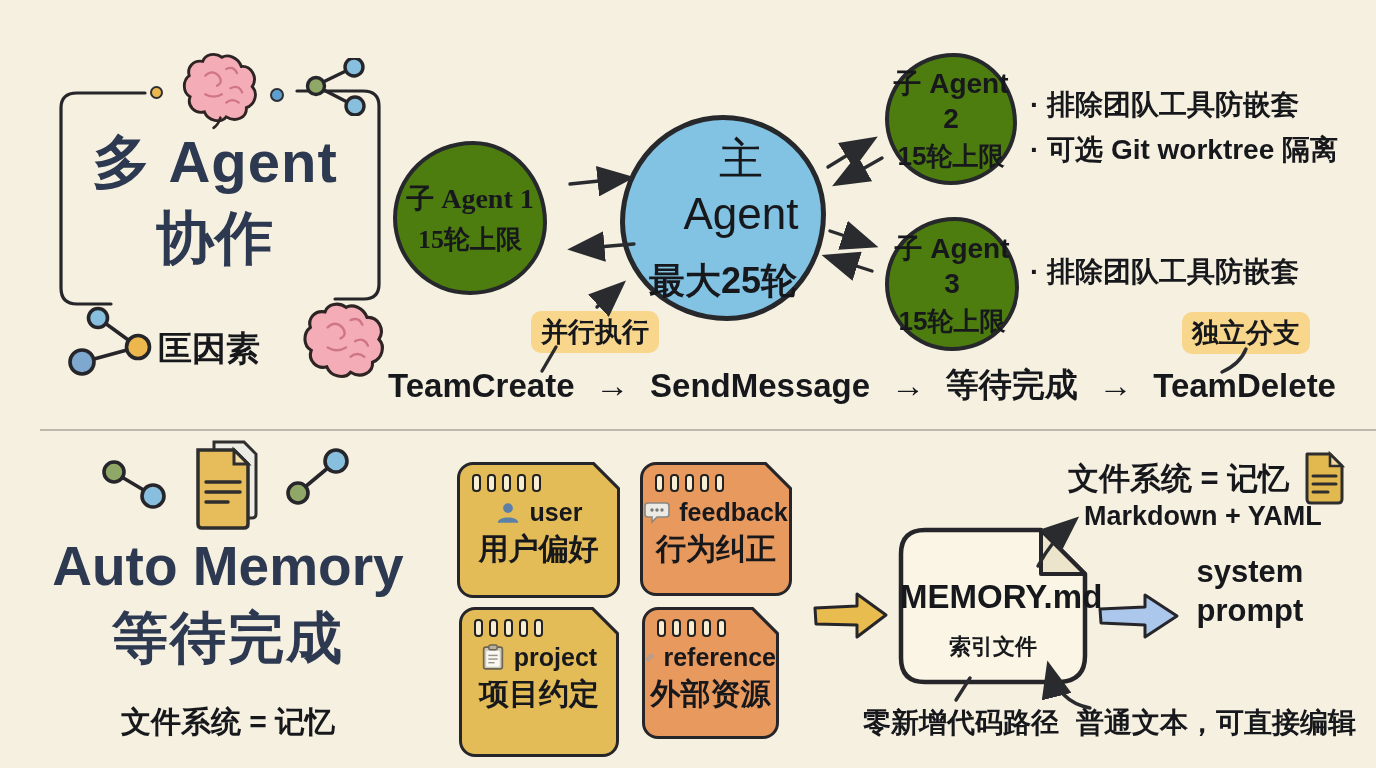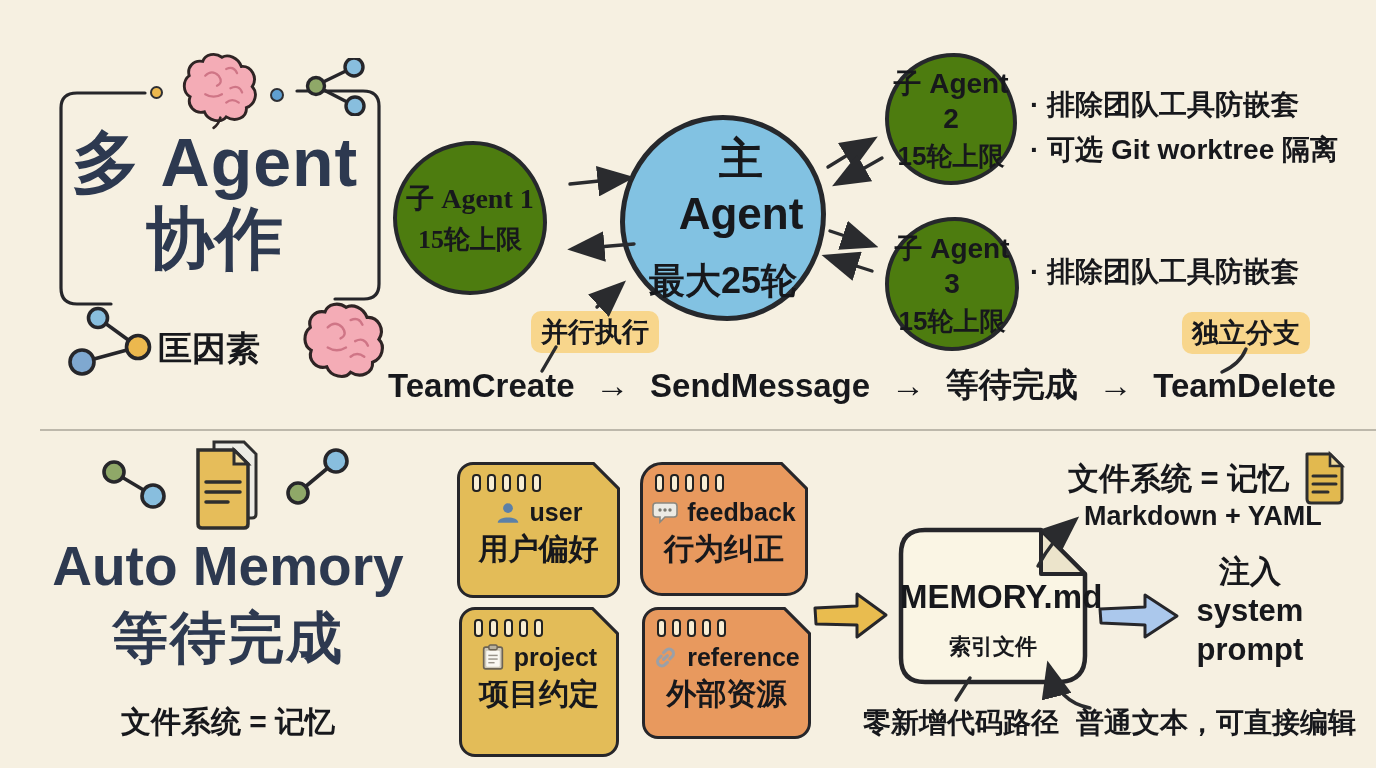"多 Agent" .badge-title { font-size: 68px -> 58px }
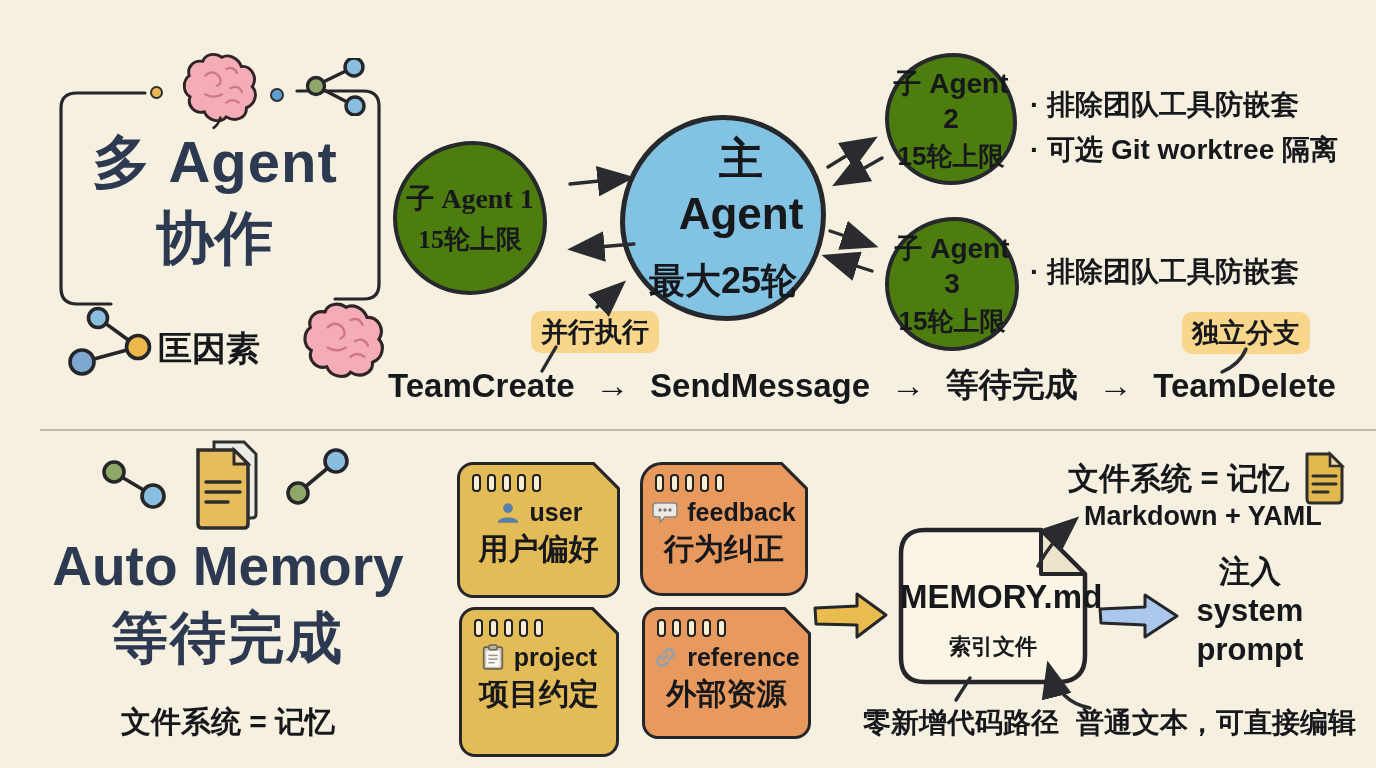"主 Agent" .main-name { font-weight: 700 -> 400 }
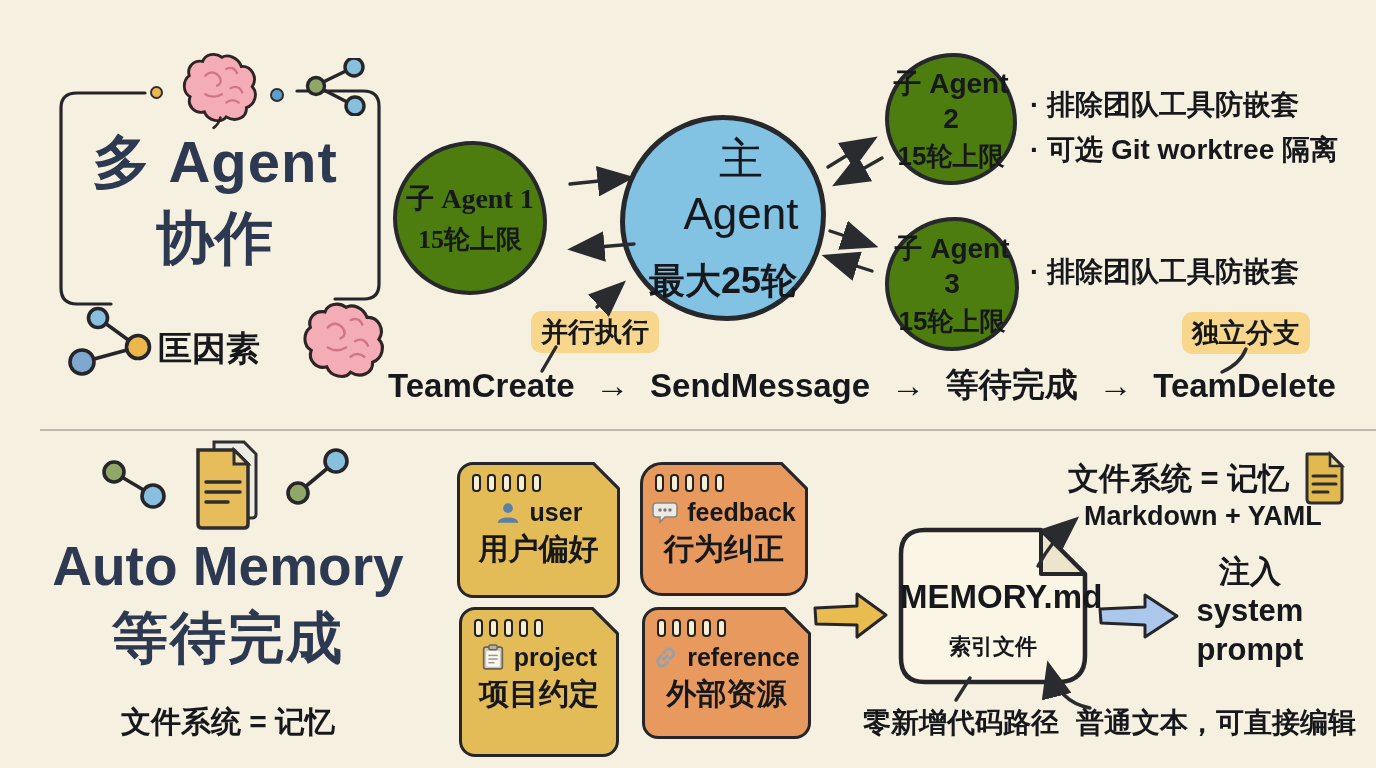"feedback" .card-feedback { border-radius: 22px -> none; width: 168px -> 152px }
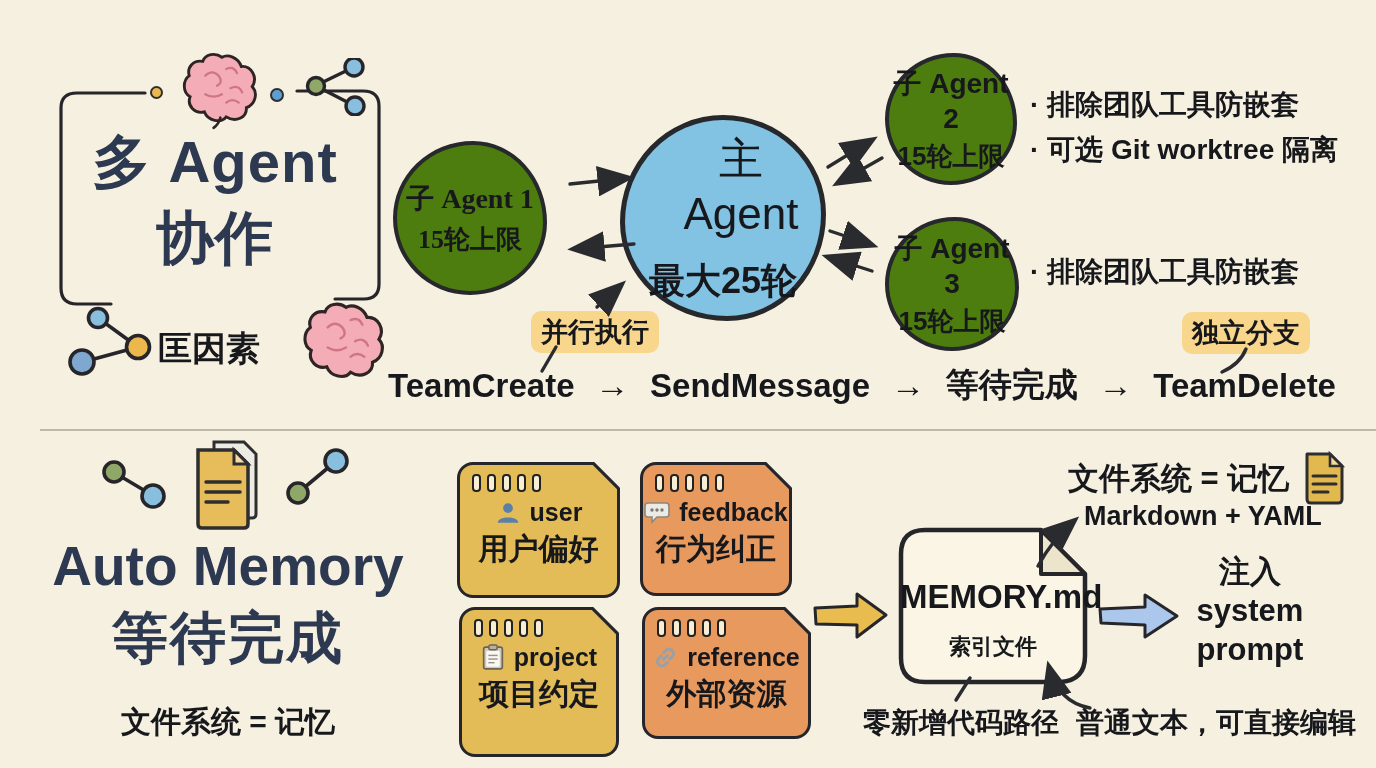"注入" div { html: <div>注入</div> -> none }
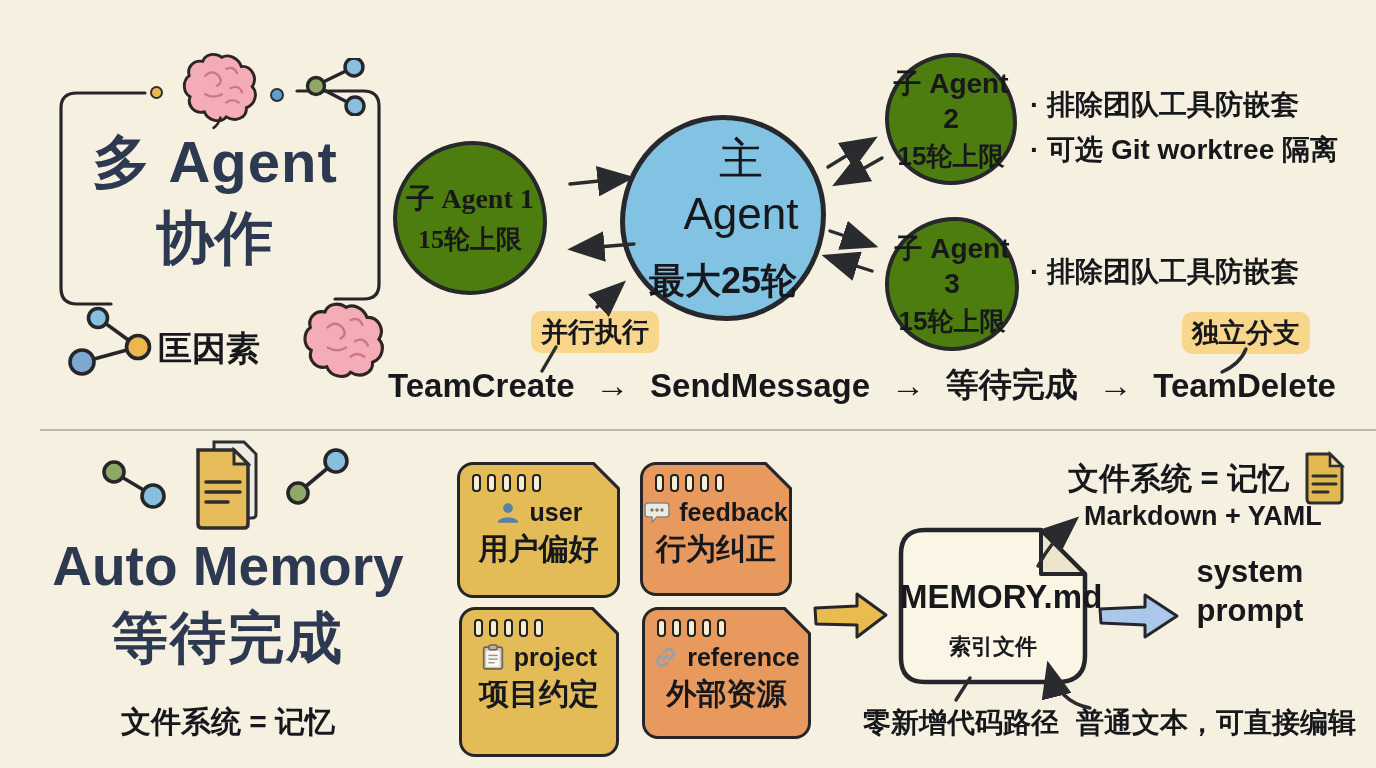"reference" .card-reference { width: 169px -> 137px }
